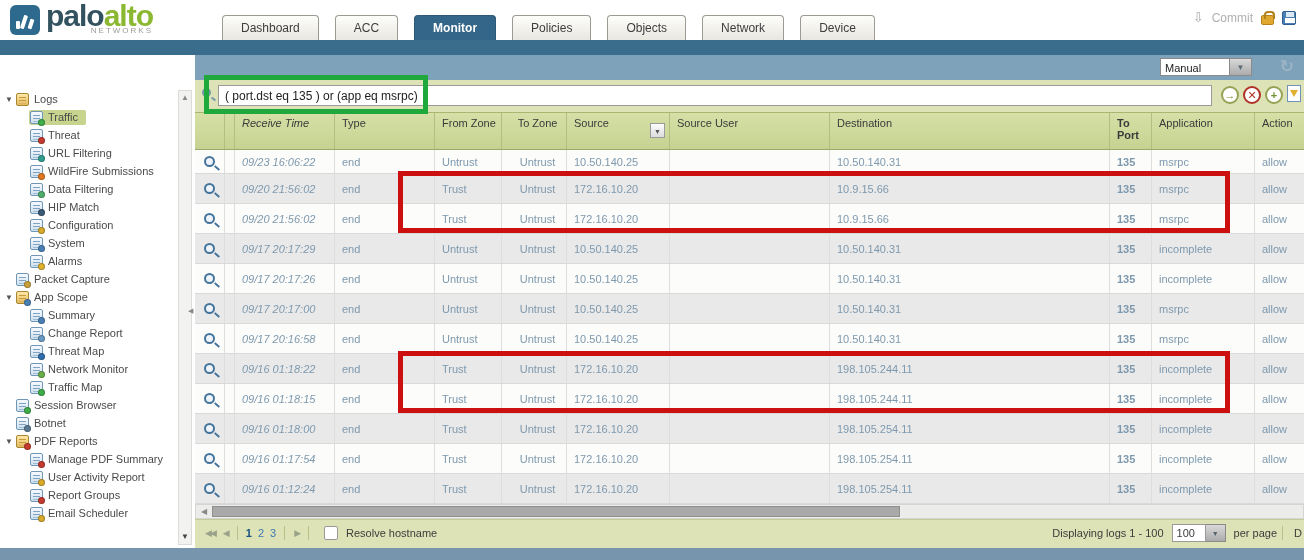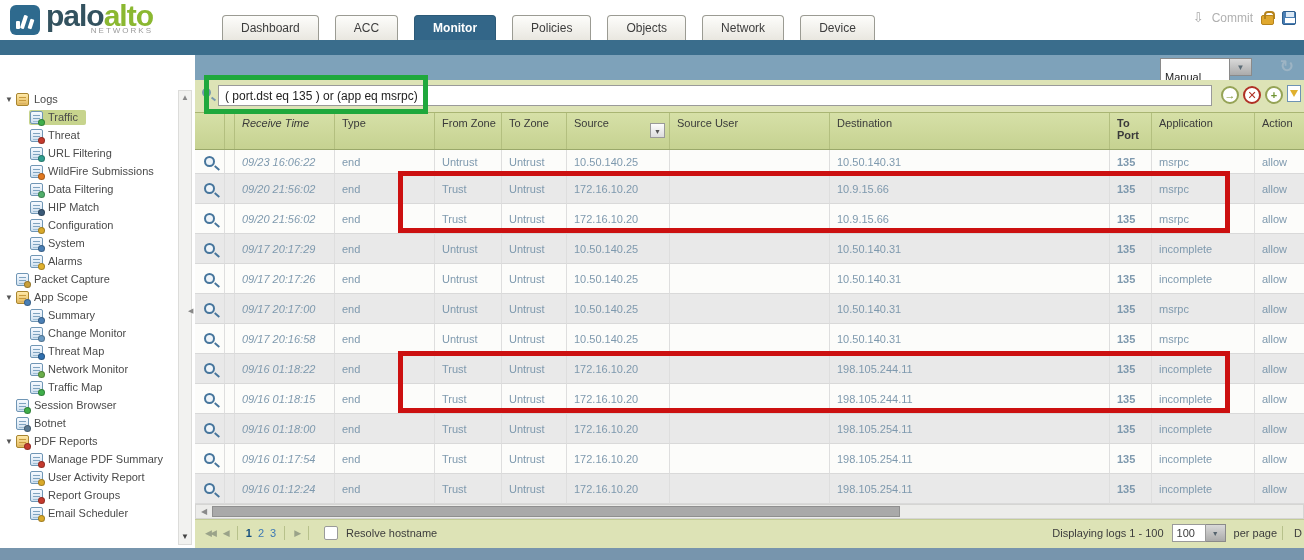"Manual" #manual-value { padding: 12px 4px -> 3px 4px }
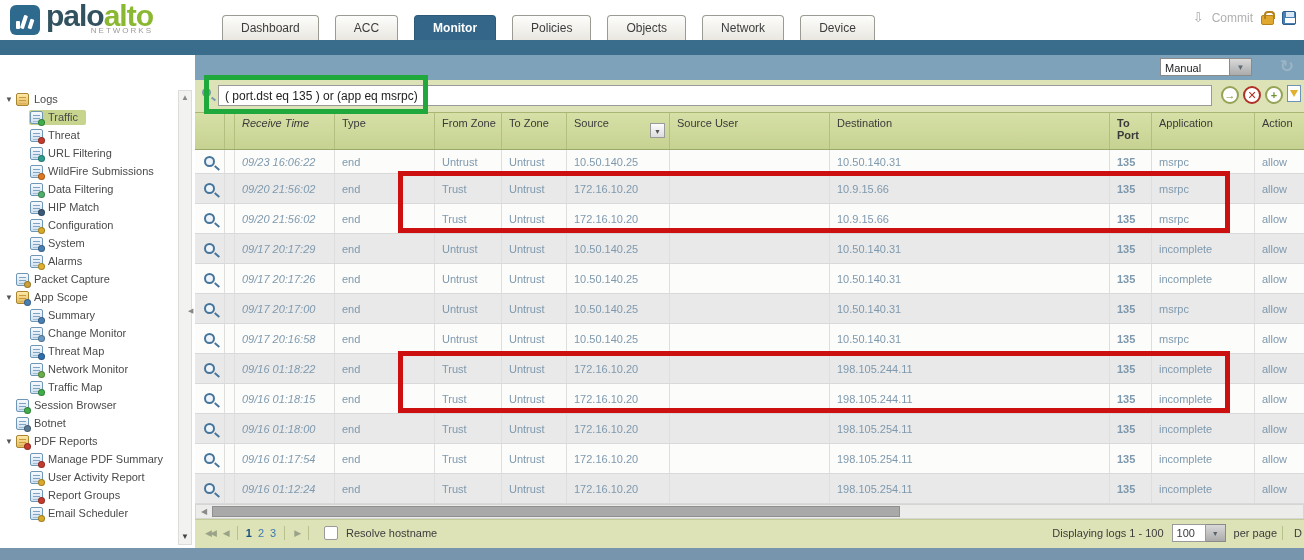"To Zone" .c-to { justify-content: none -> center }
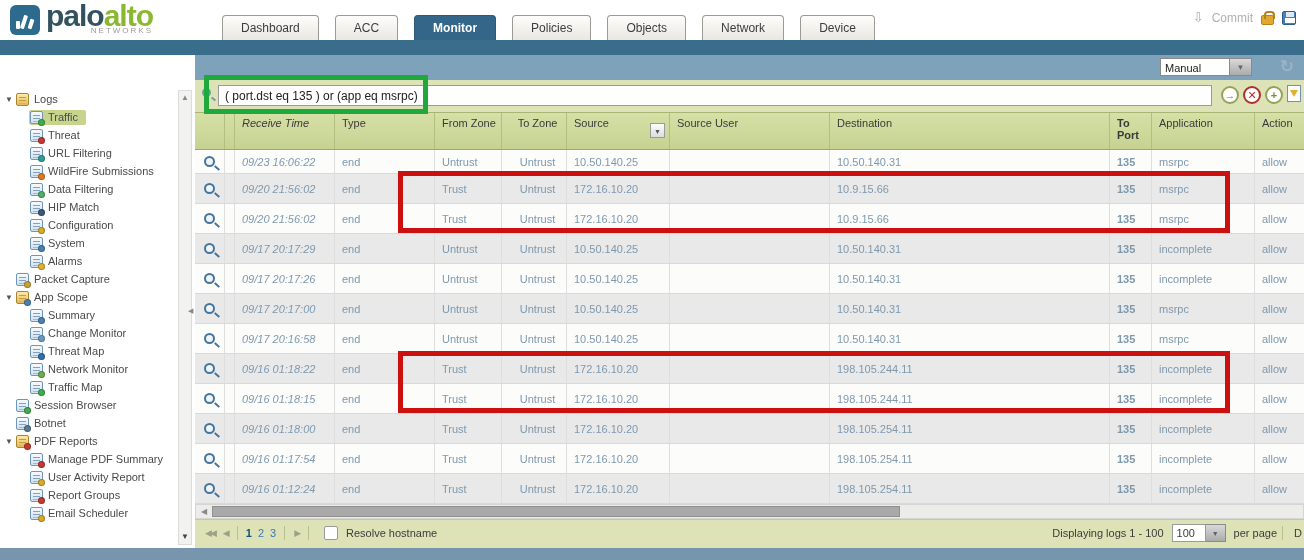"Change Monitor" span.lbl { text: Monitor -> Report }
